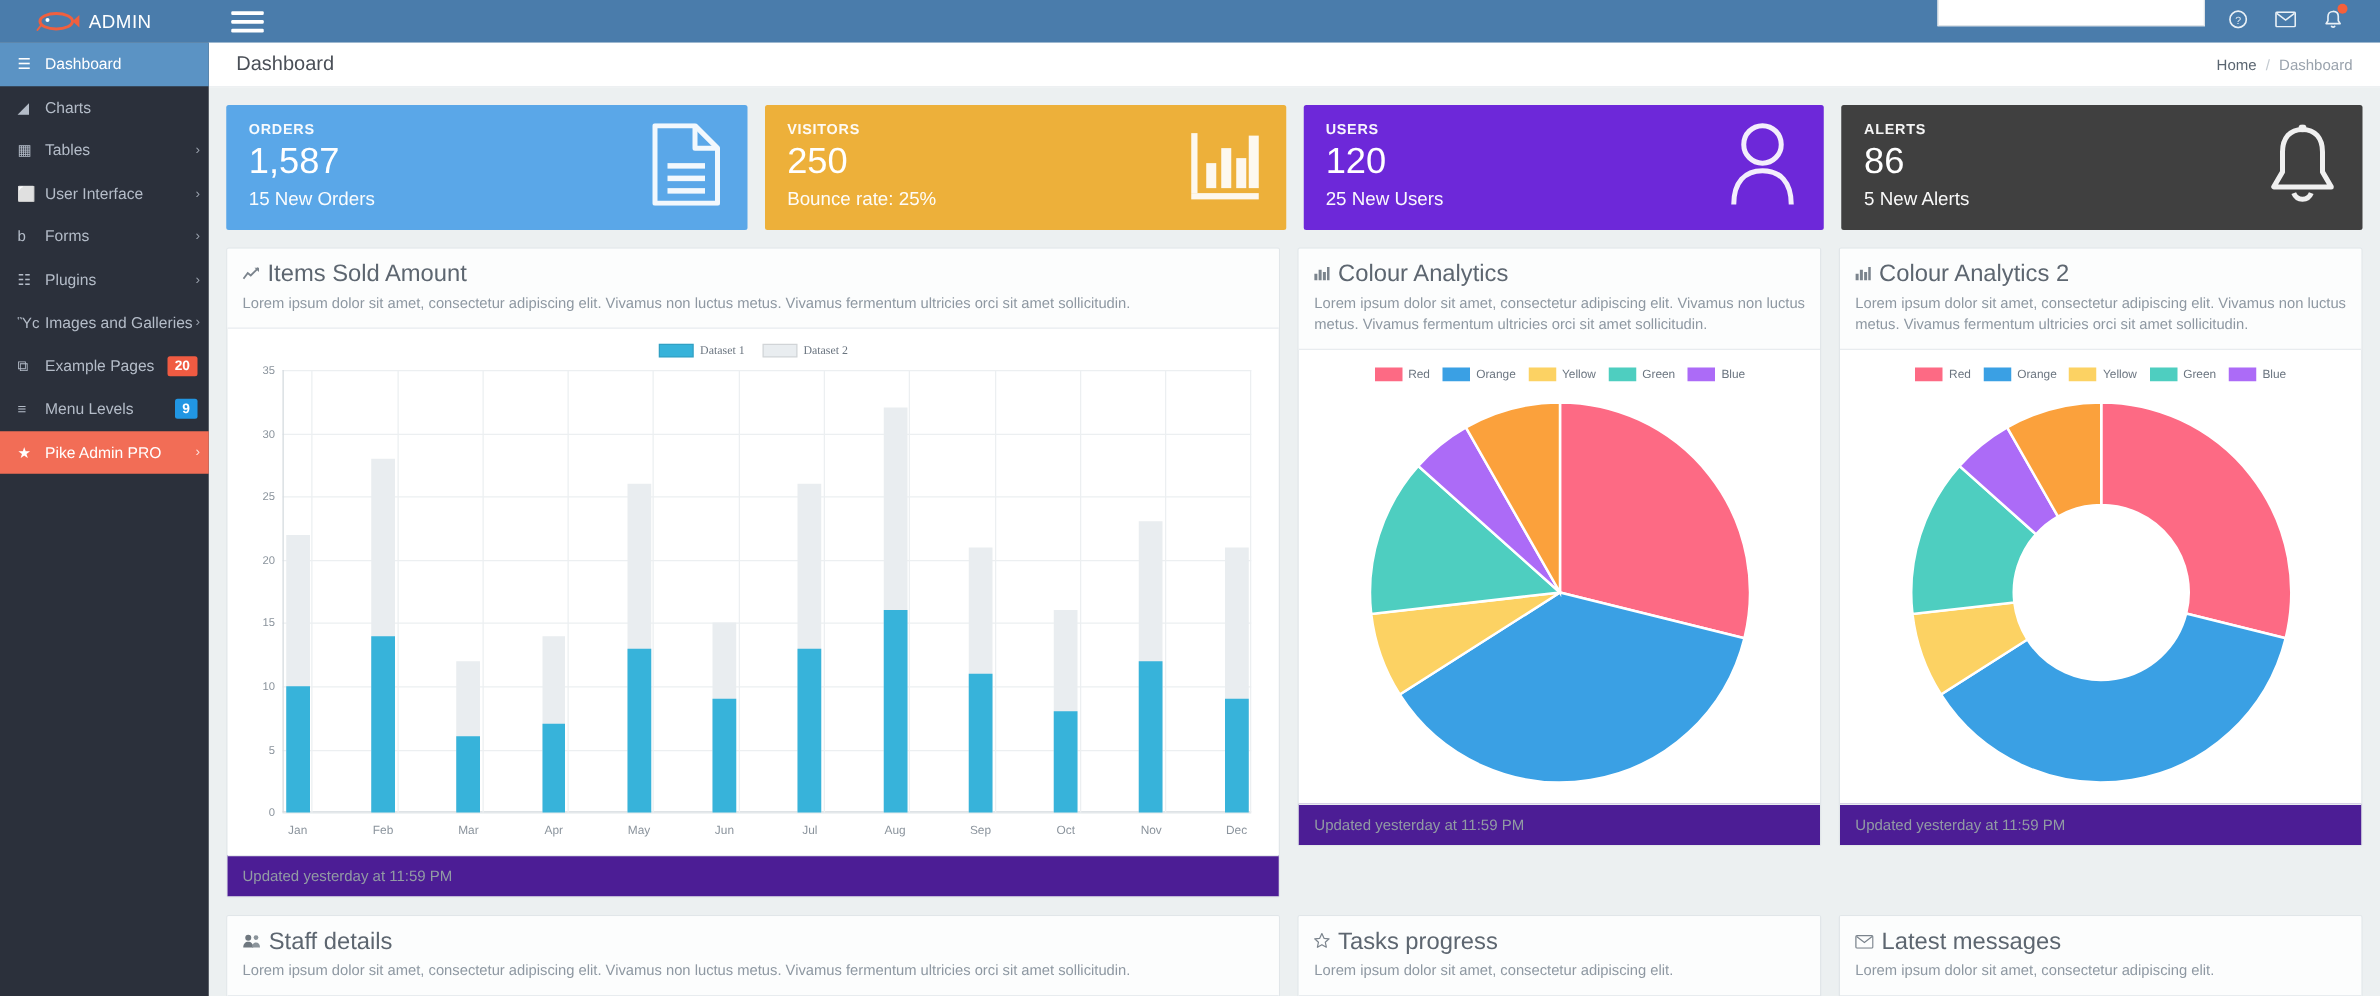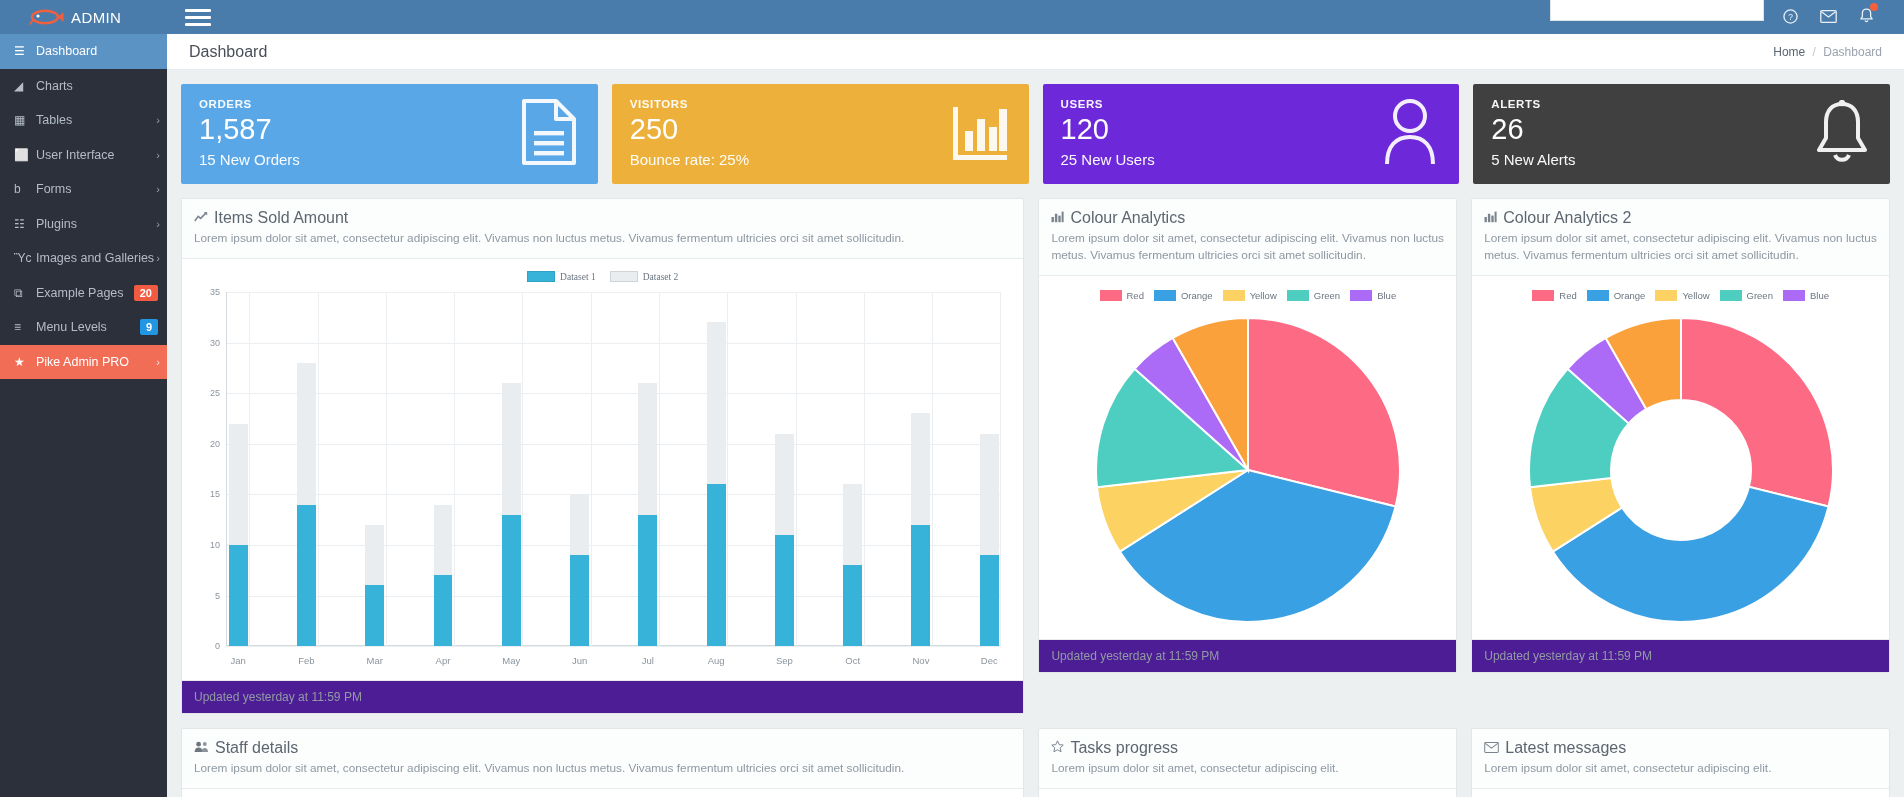"26" div.stat-value { text: 26 -> 86 }
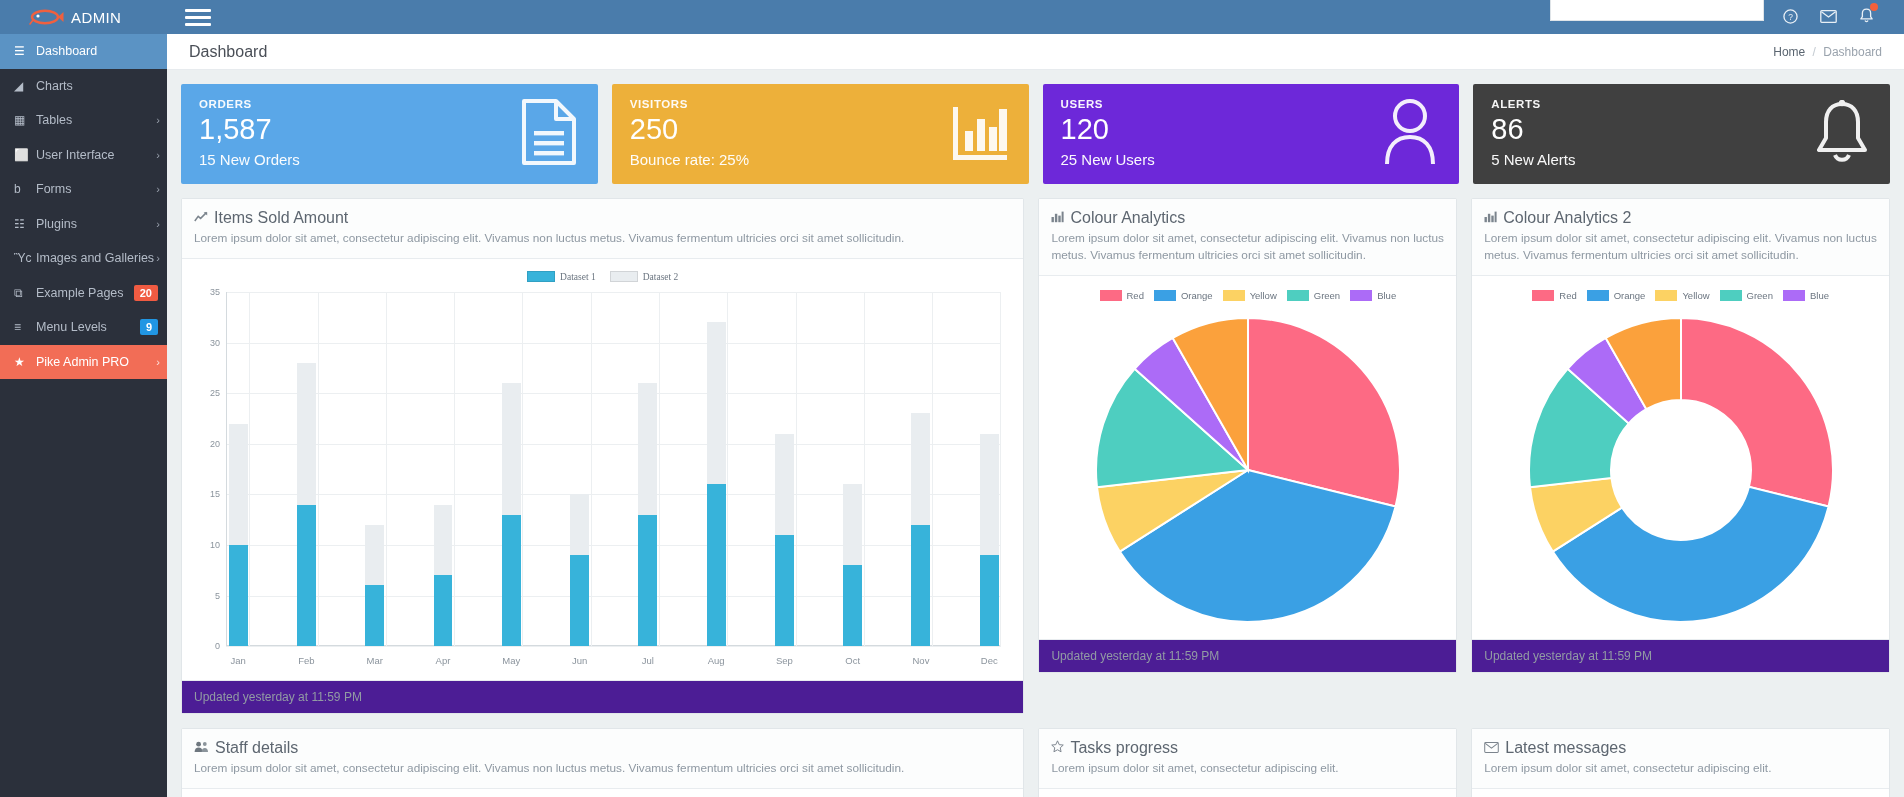"Items Sold Amount" .panel-title { font-size: 16px -> 19px }
